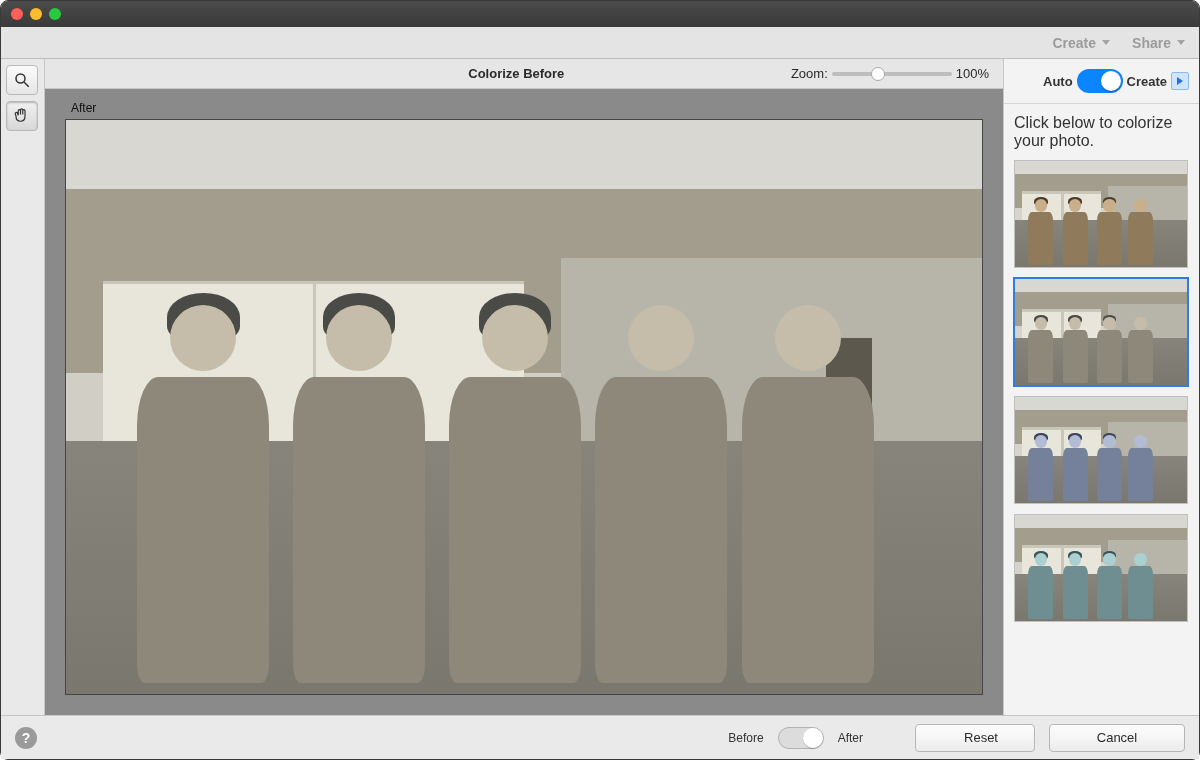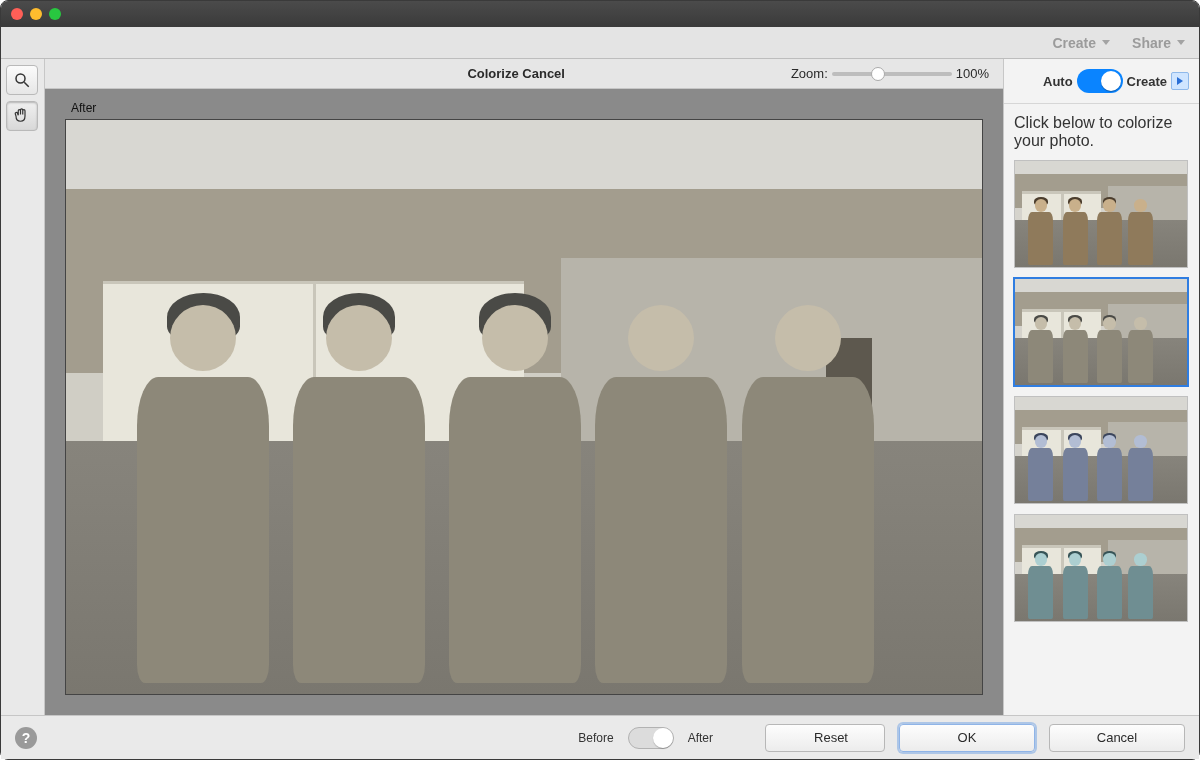"Colorize Cancel" div.title { text: Cancel -> Before }
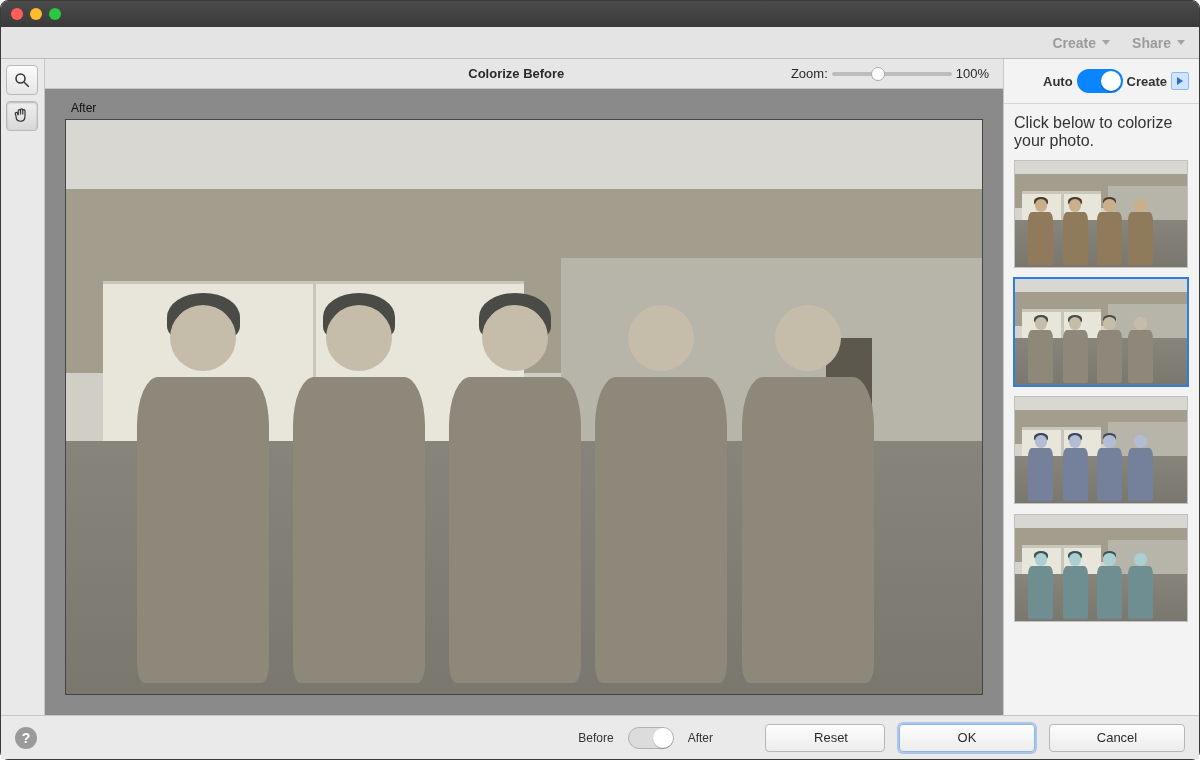"OK" div.btn { html: <div> <span>OK</span> </div> -> none }
